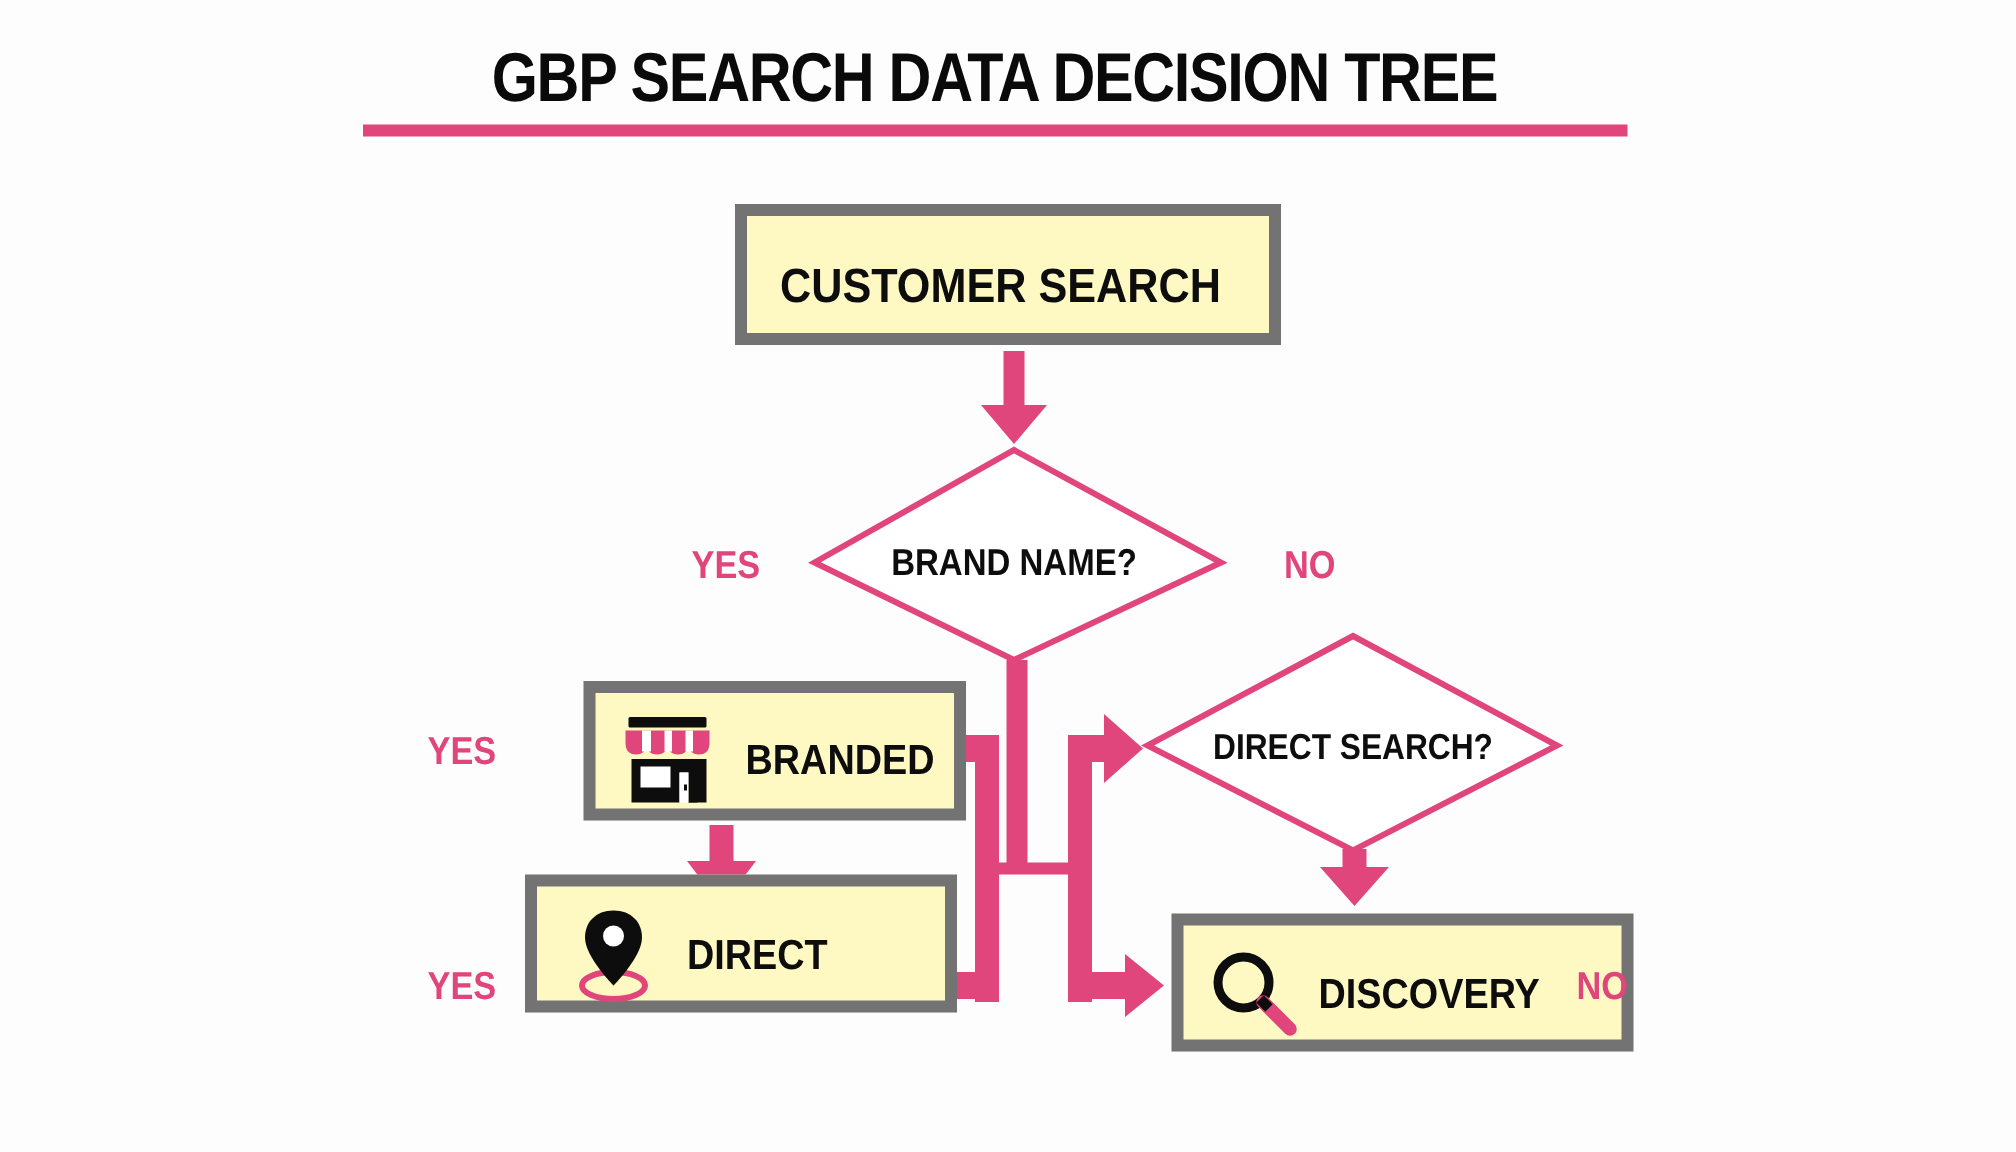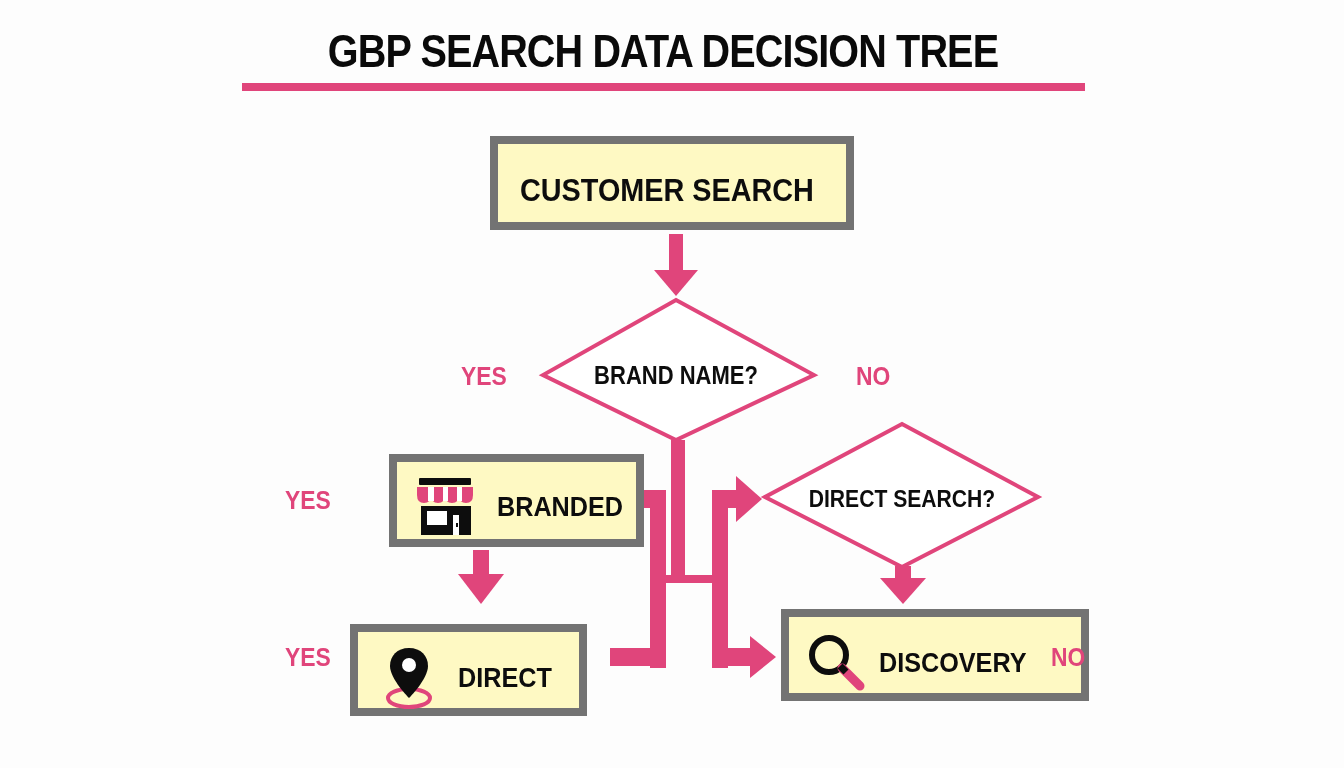"DIRECT" div.box { top: 624px -> 583px; width: 237px -> 288px }
